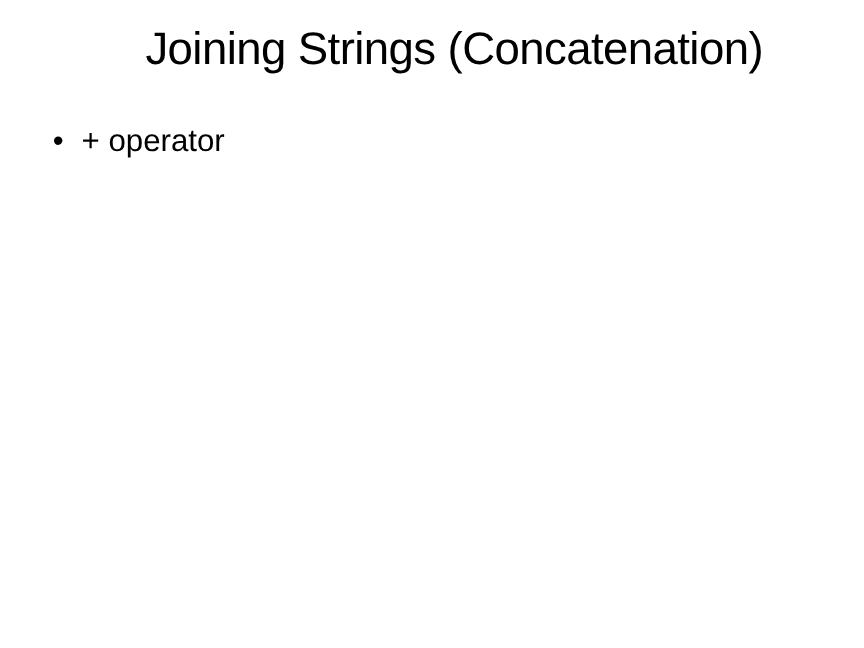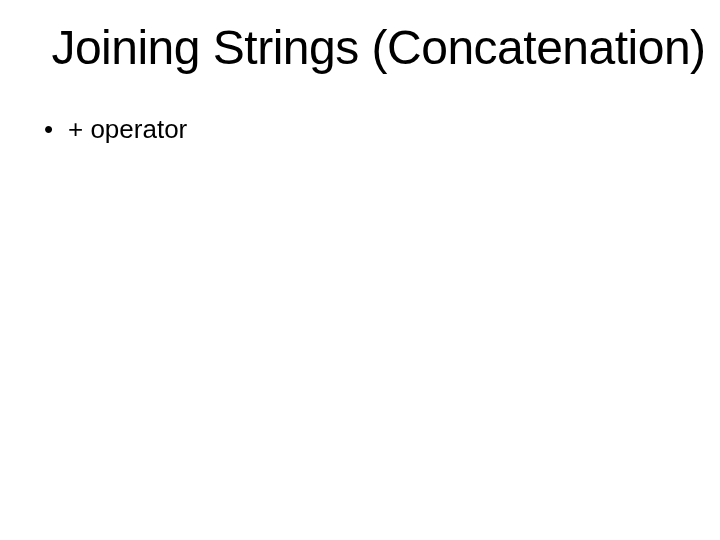"Joining Strings (Concatenation)" .slide-title { font-size: 48px -> 38px }
